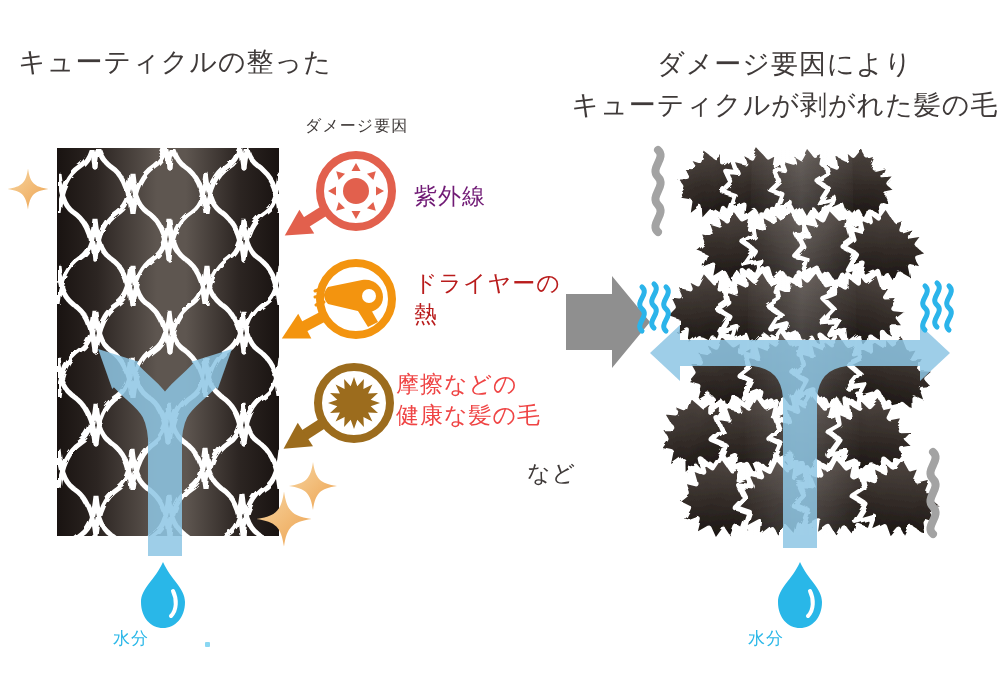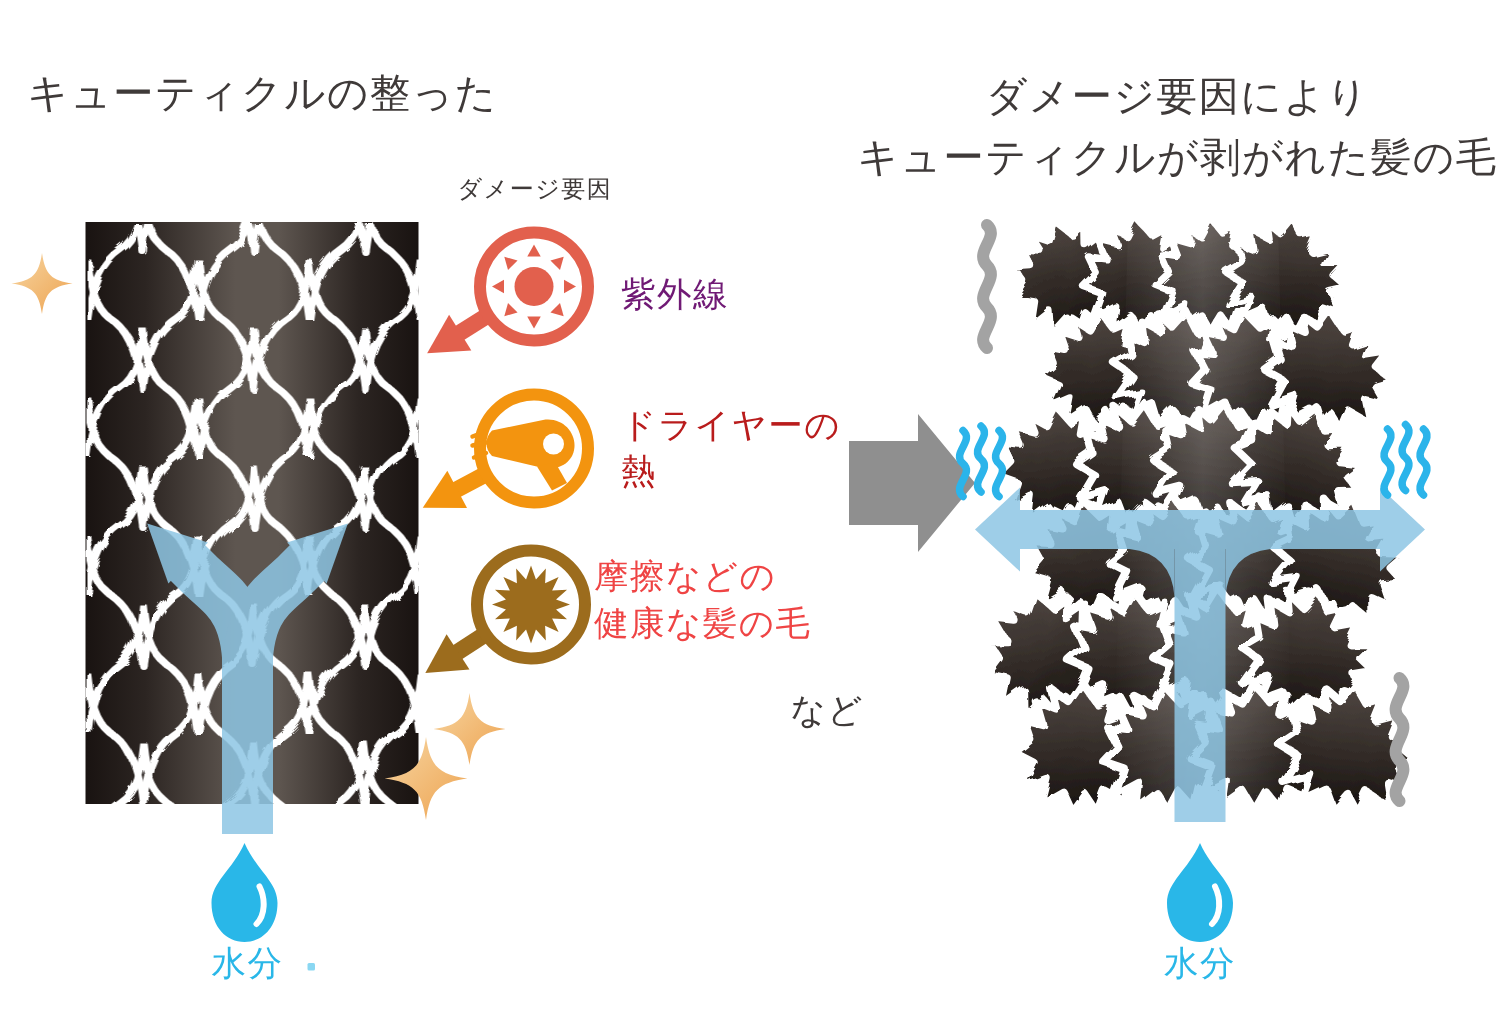"水分" .moist { font-size: 23px -> 17px; text-align: center -> left }
